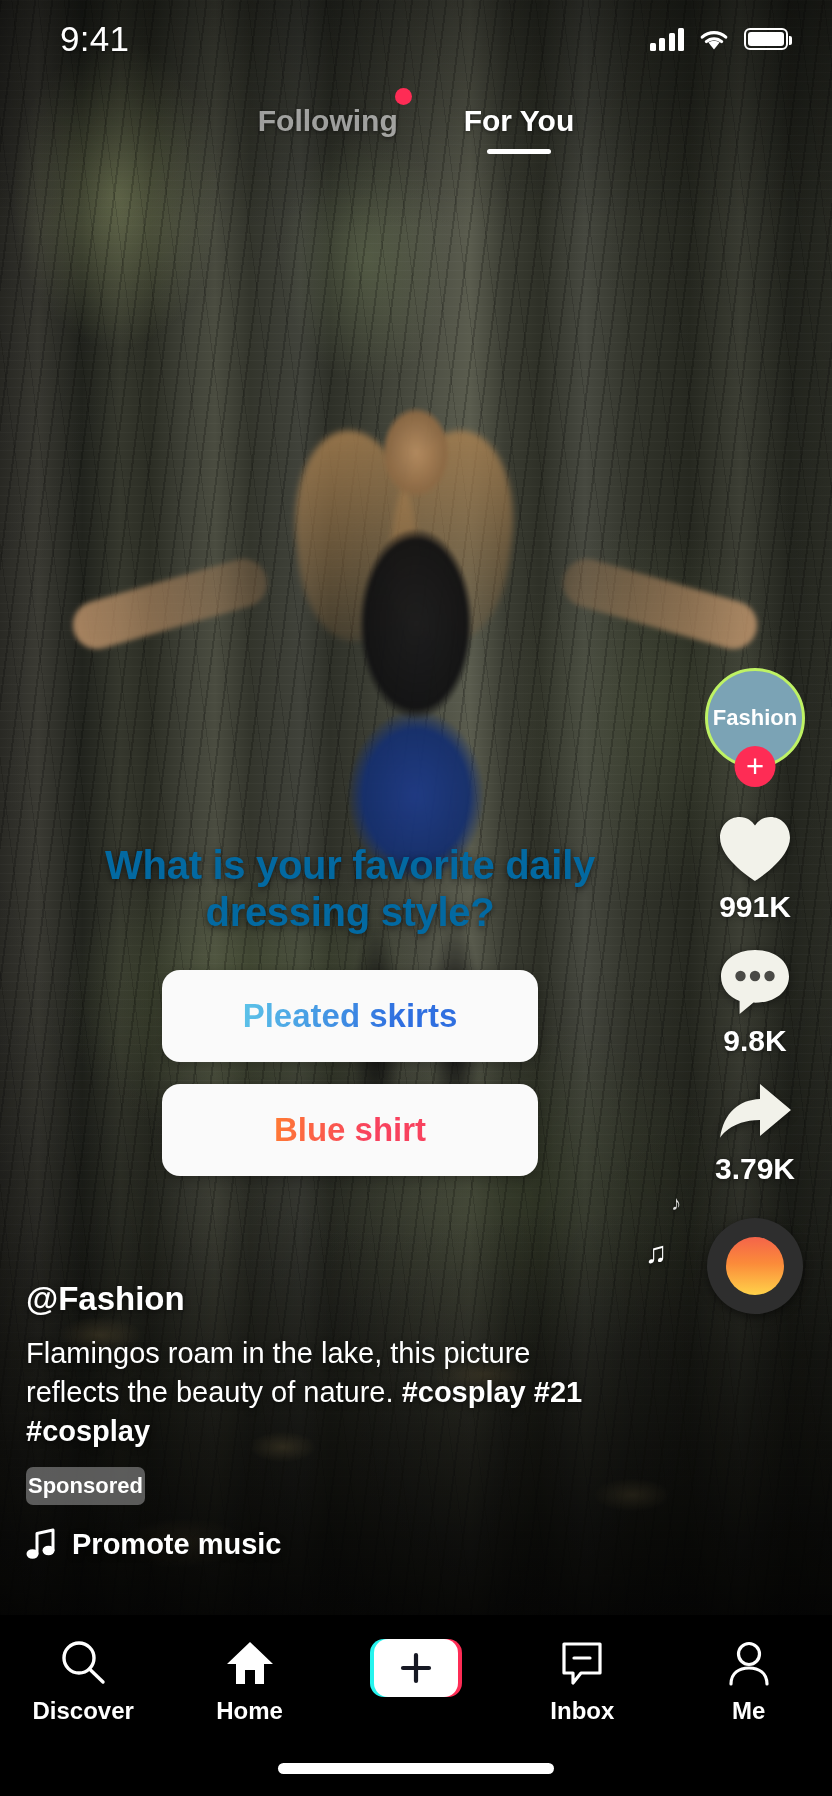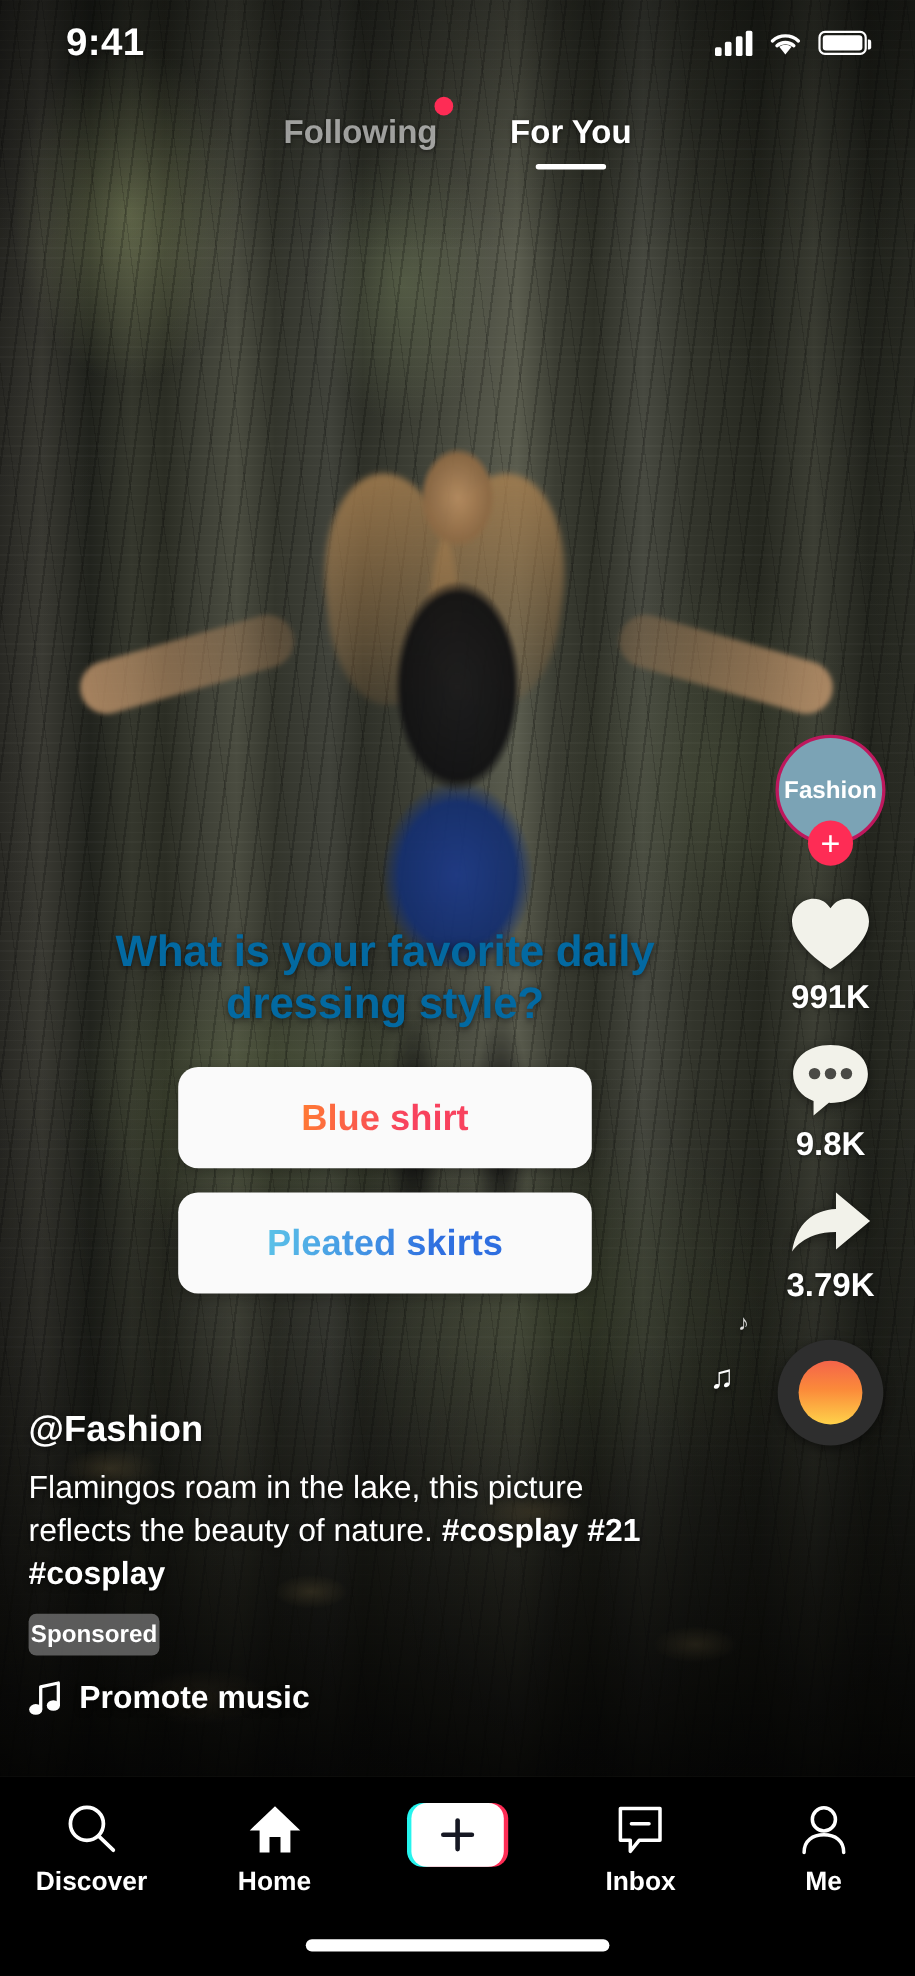"9:41" .status-time { font-weight: 700 -> 400 }
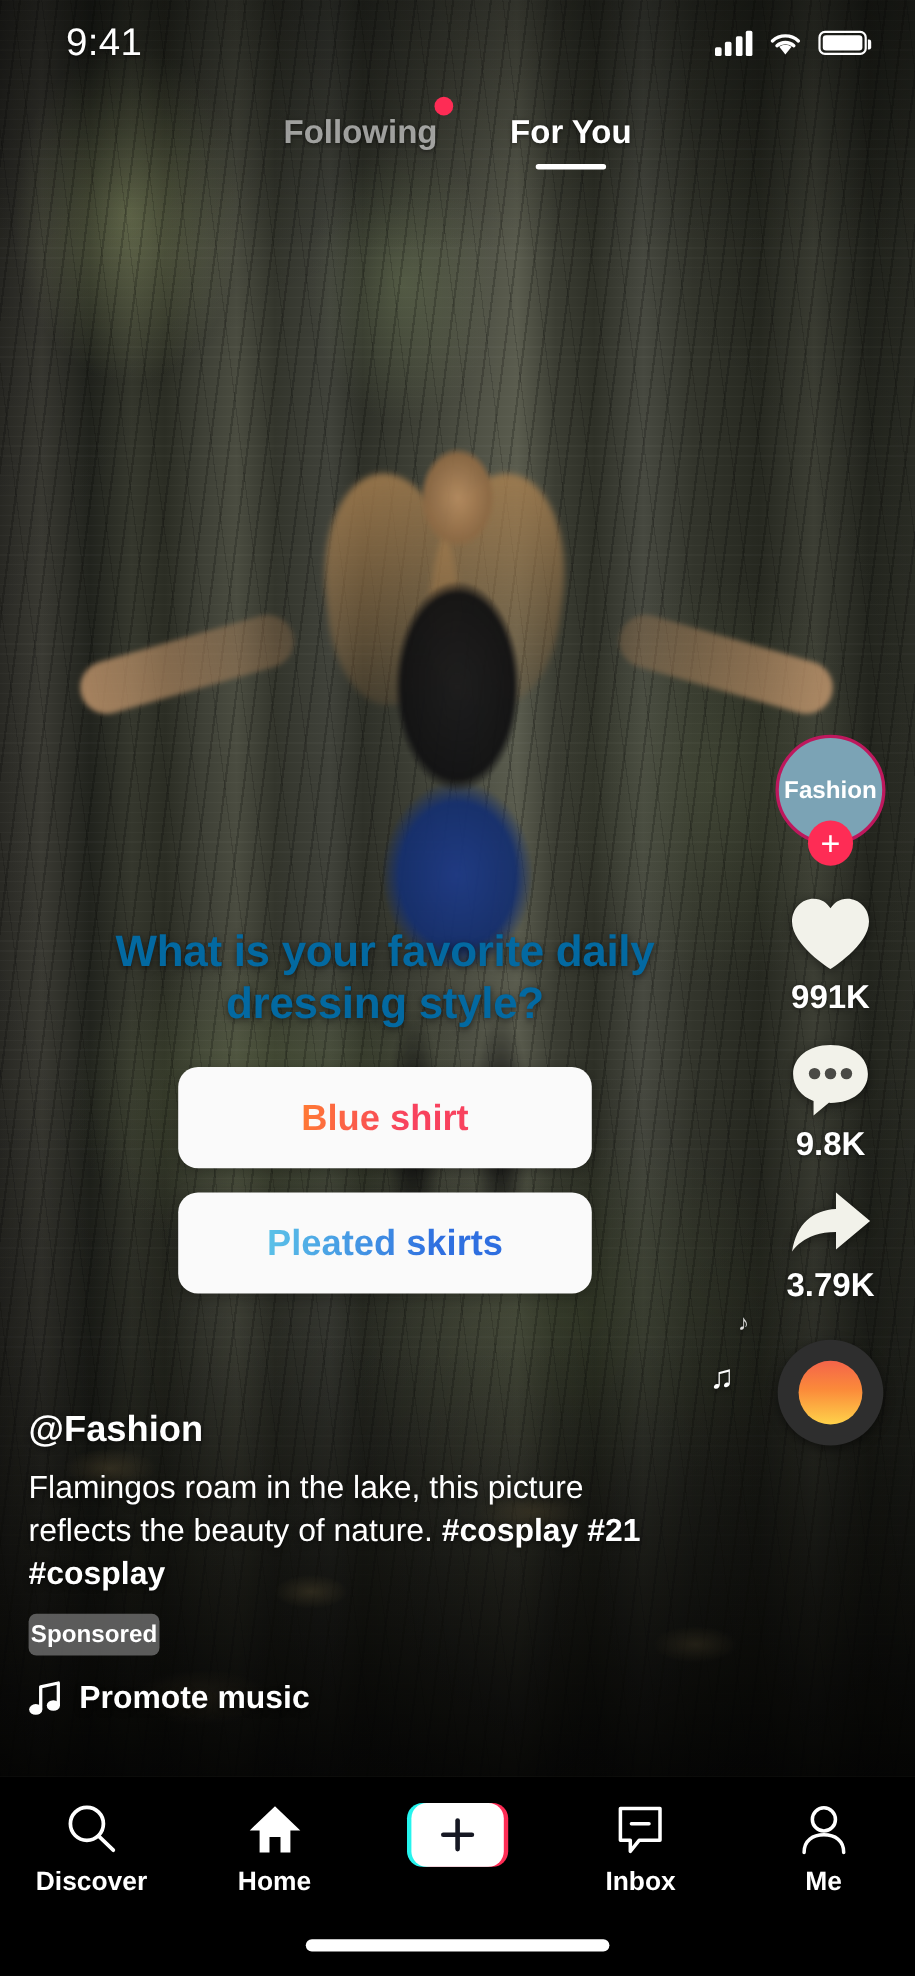"Fashion" .avatar { border: 3px solid #be185d -> 3px solid #bef264 }
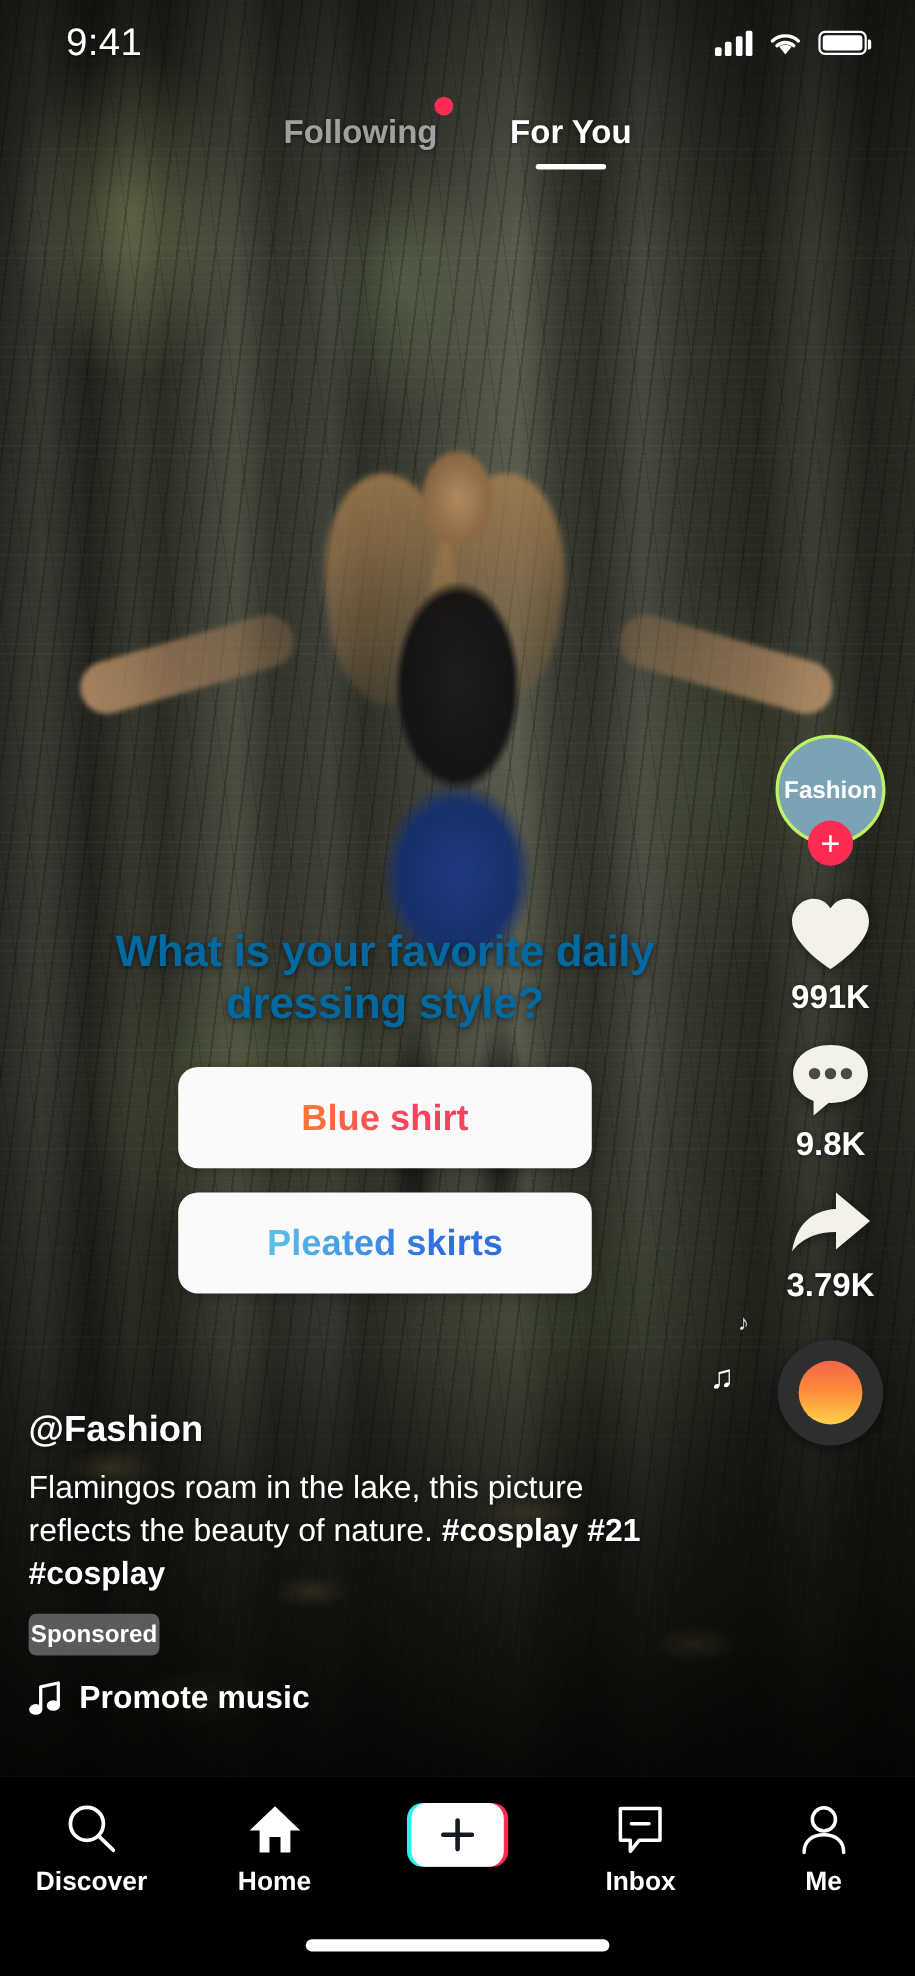"Blue shirt" div.poll-option { order: before "Pleated skirts" -> after "Pleated skirts" }
